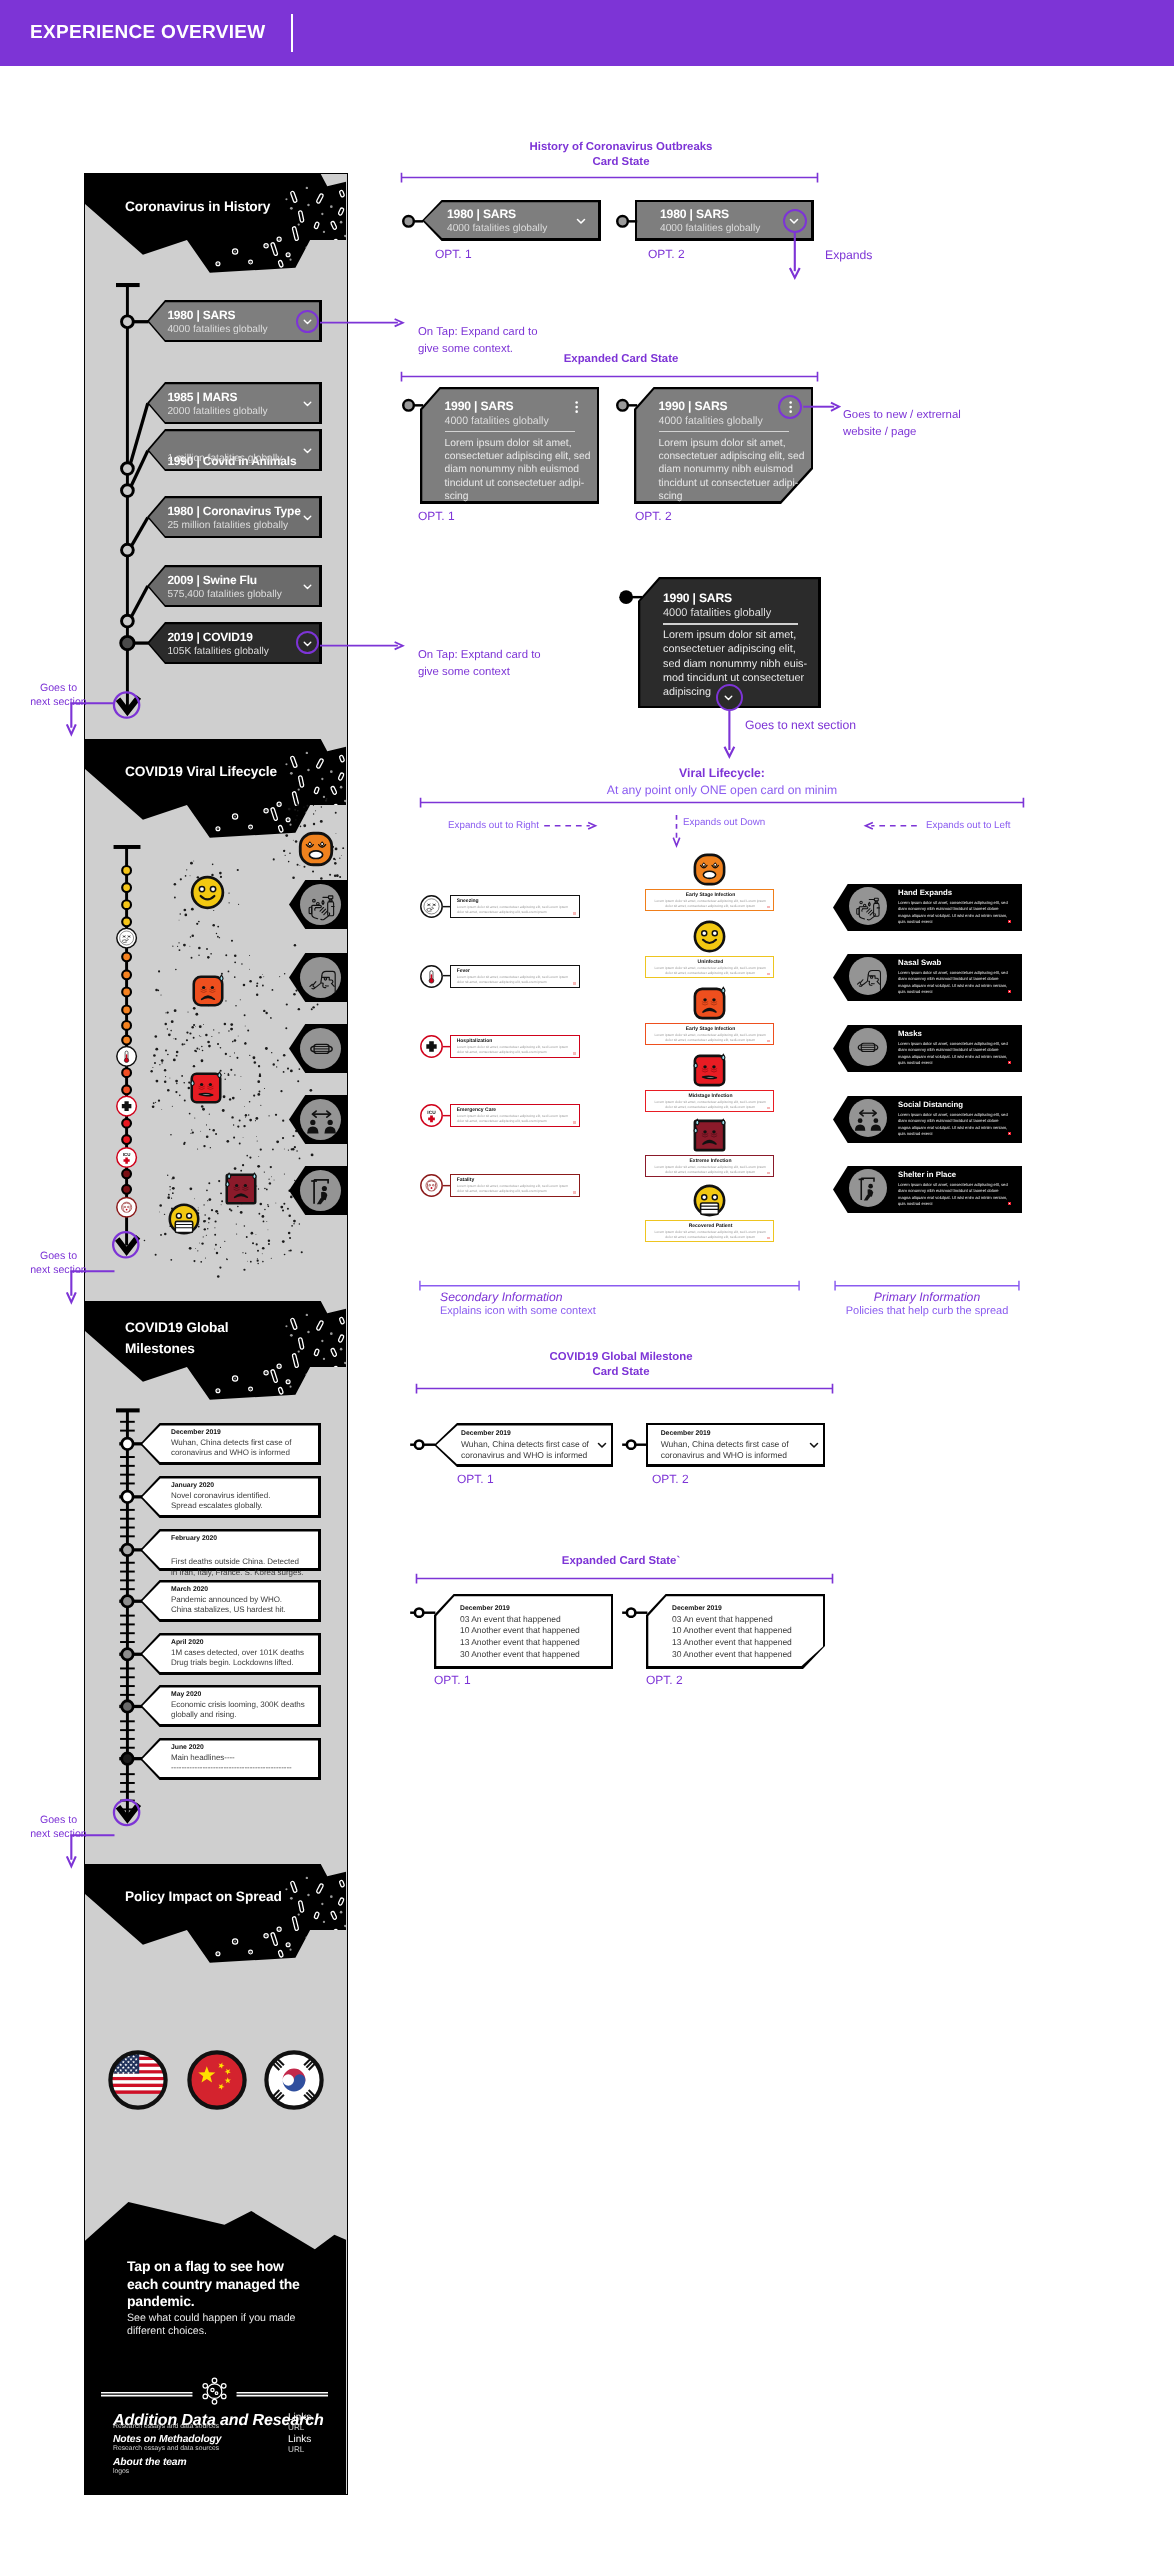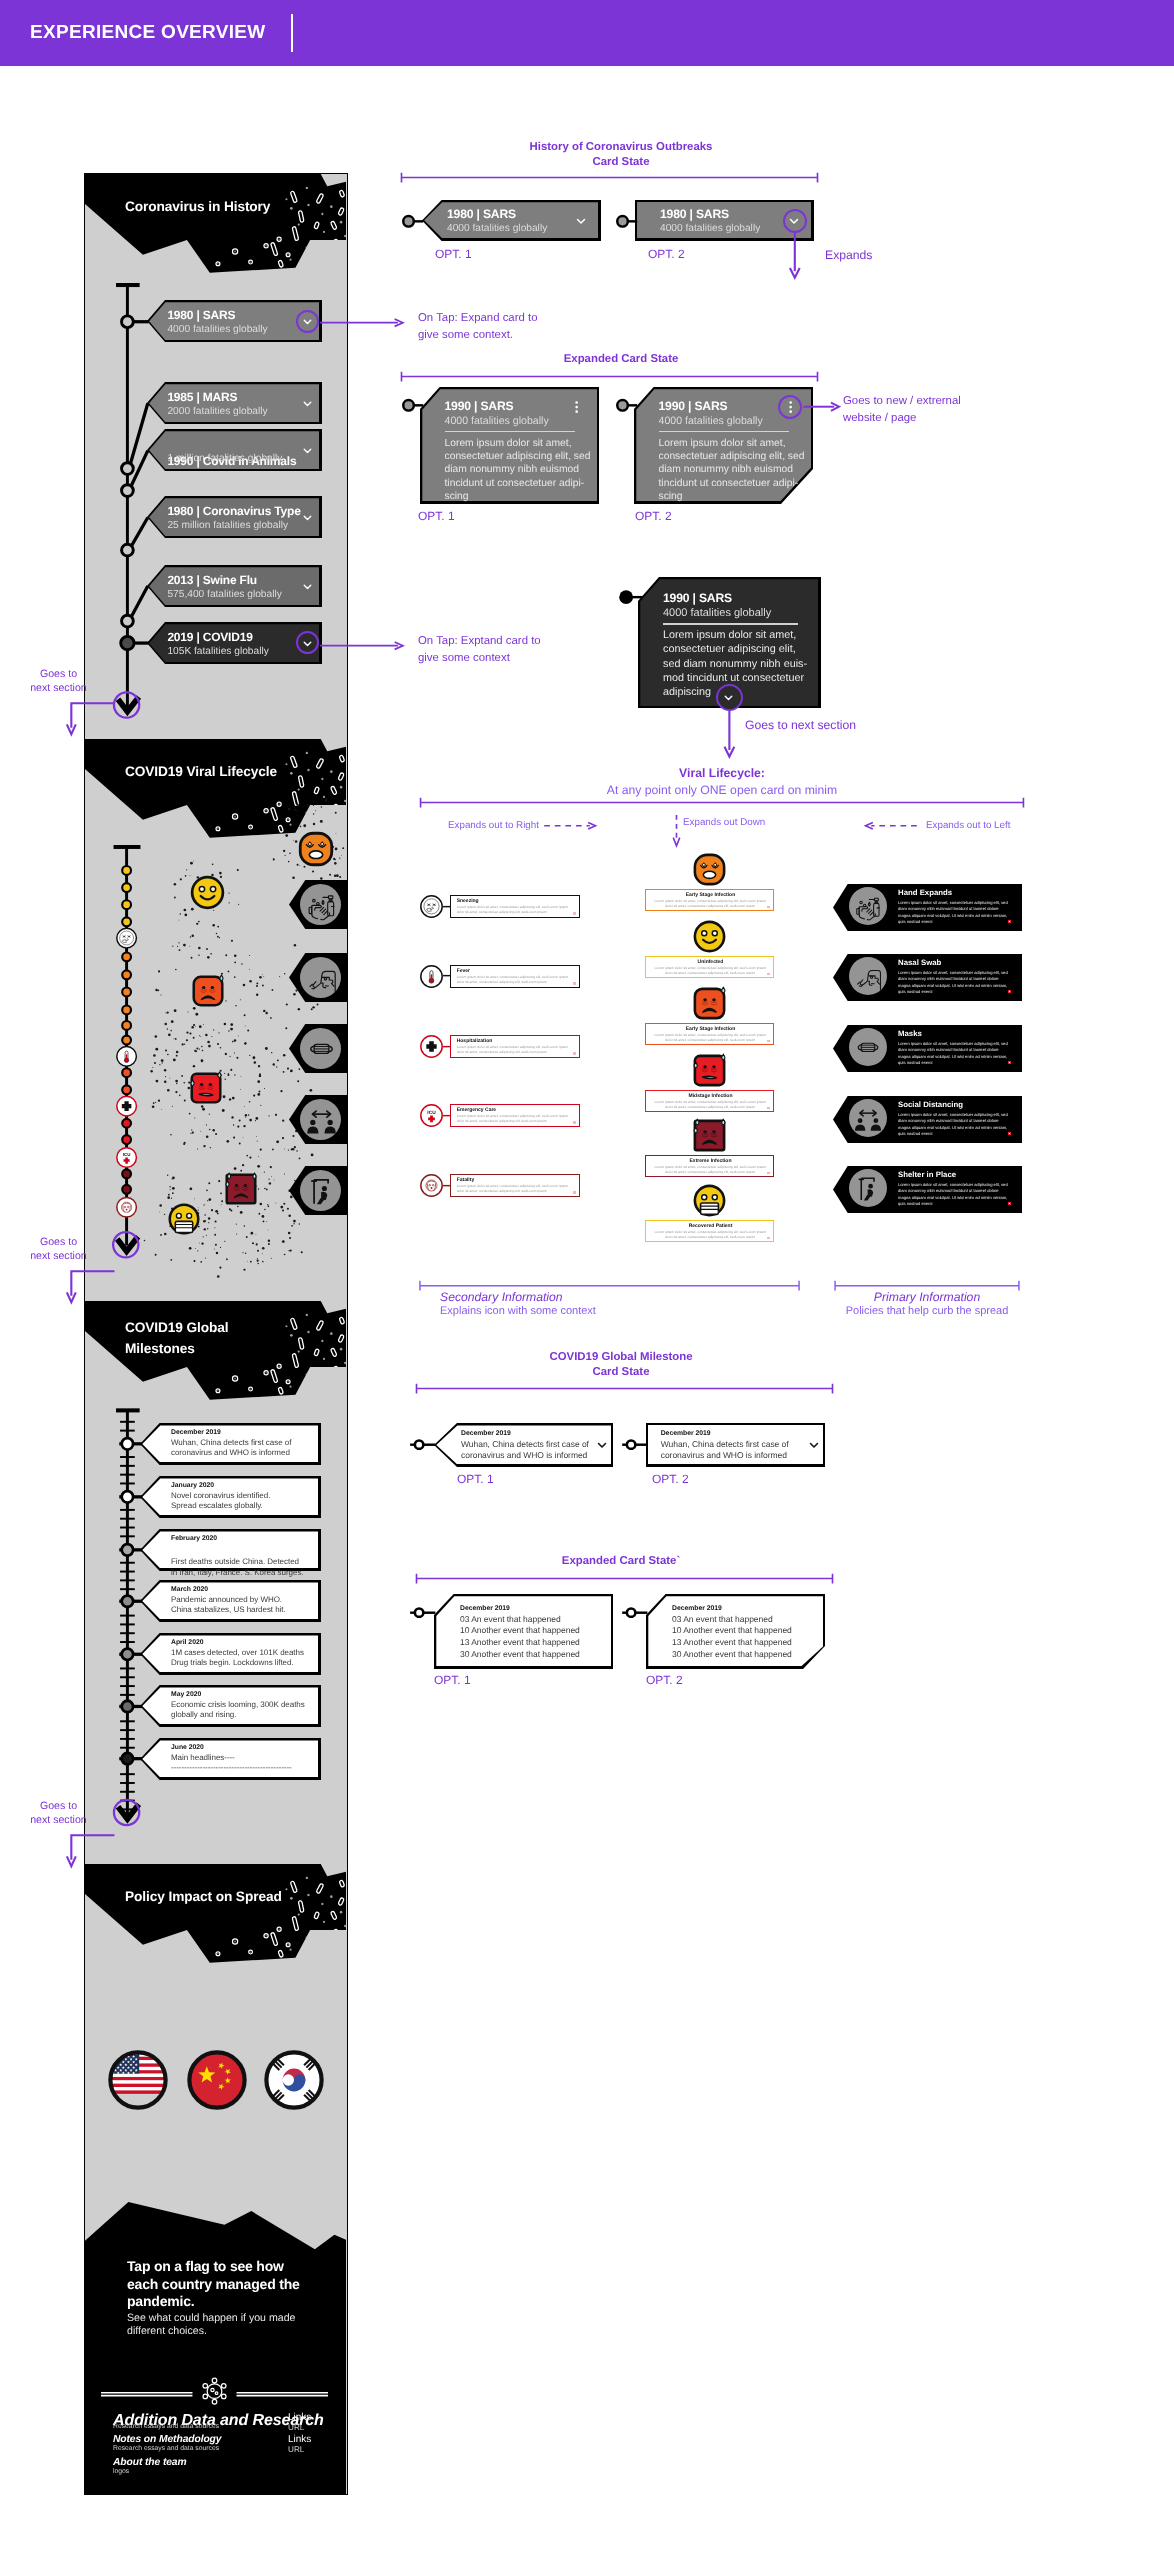"On Tap: Expand card to" .ann { margin-top: none -> 14px }
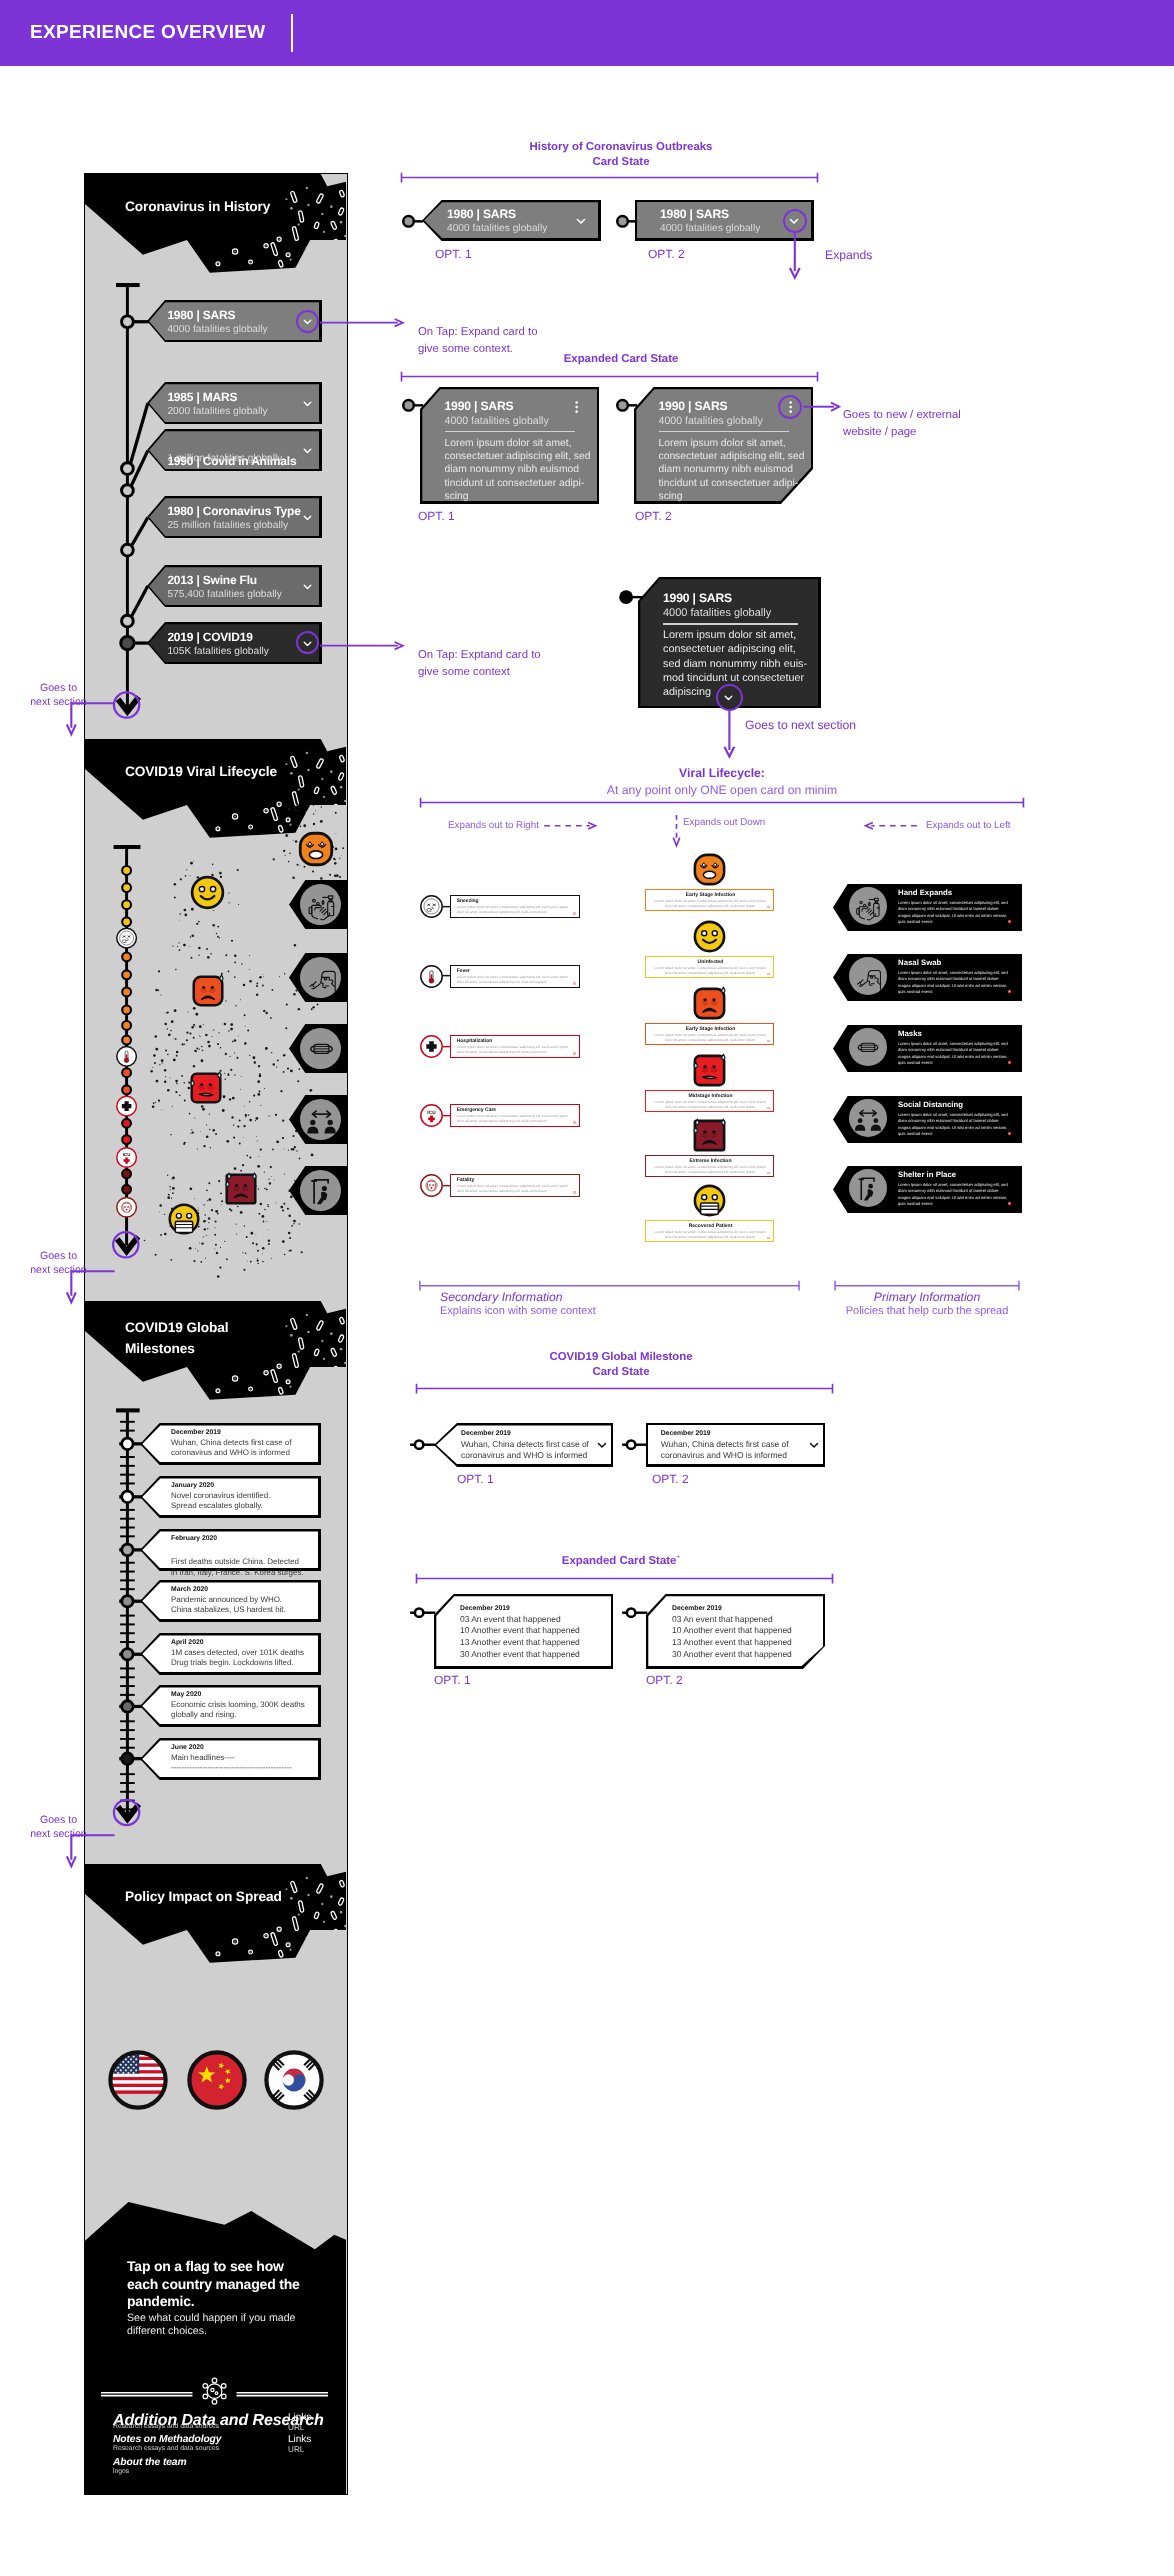"2013 | Swine Flu" div.abs { text: 2013 -> 2009 }
